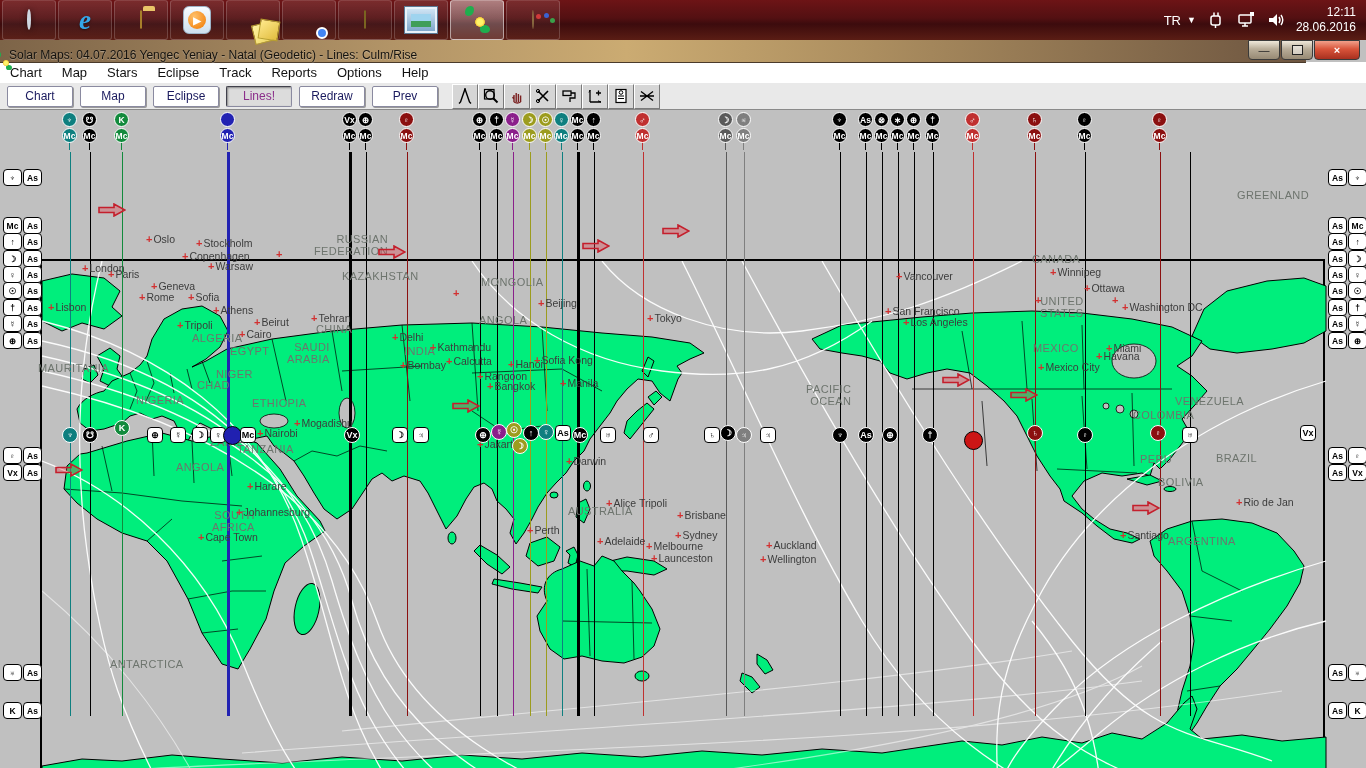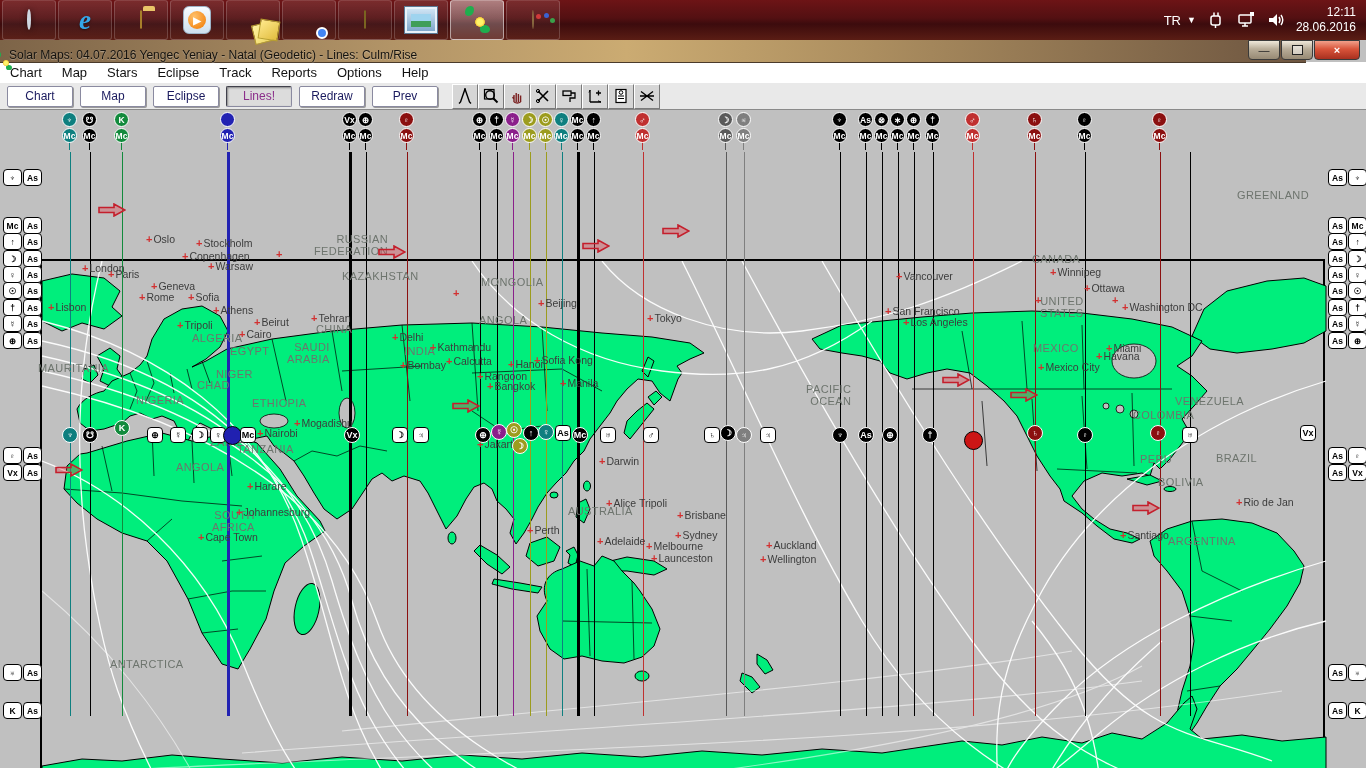"+Darwin" div.city { left: 599px -> 566px }
